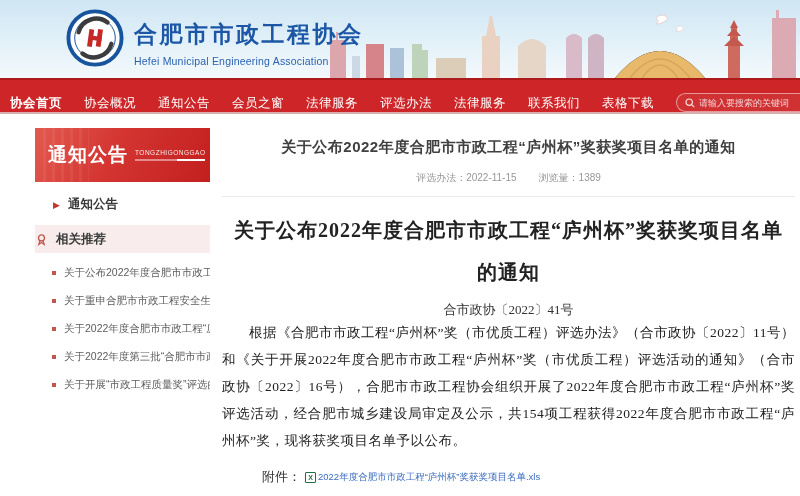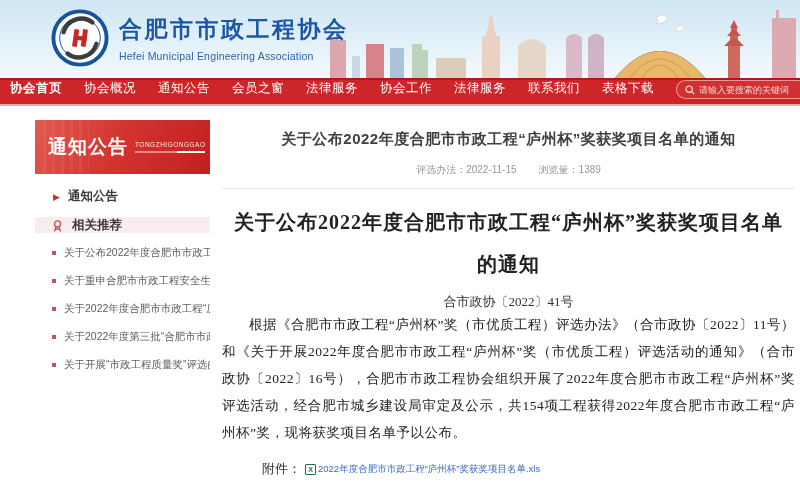"合肥市市政工程协会" .brand { align-items: center -> flex-end; left: 51px -> 66px }
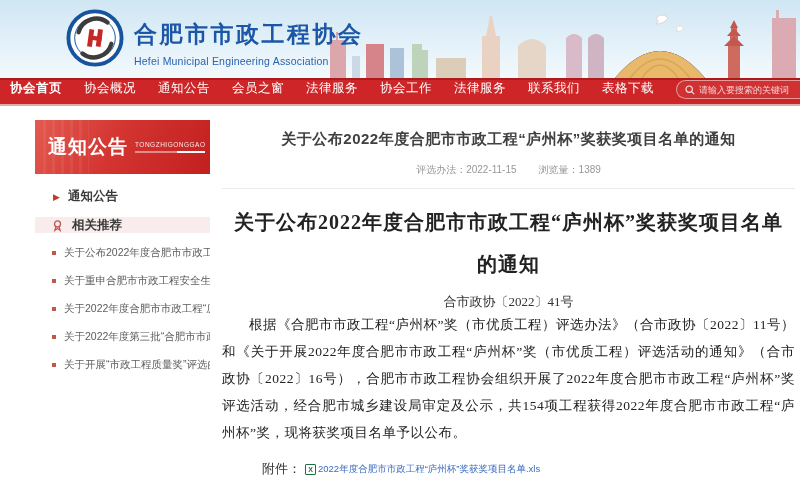"协会首页" .main-nav { align-items: flex-start -> flex-end; height: 26px -> 34px; padding: 0 10px 8px 10px -> 0 10px 0 10px }
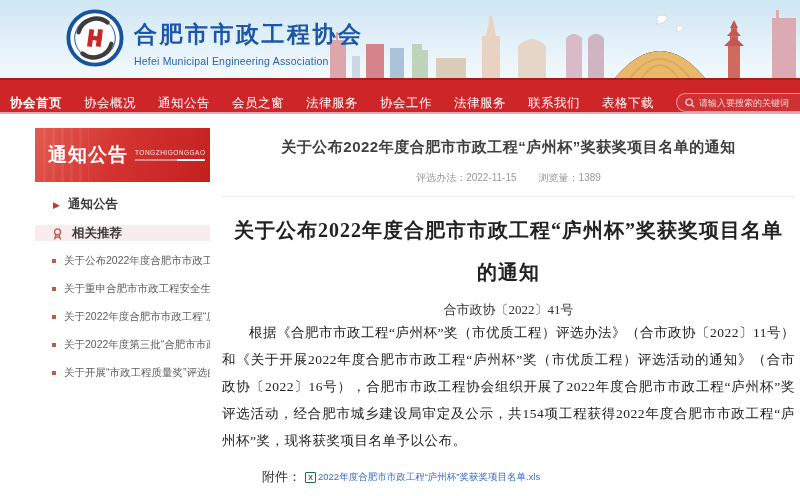"协会工作" a.nav-item { text: 协会工作 -> 评选办法 }
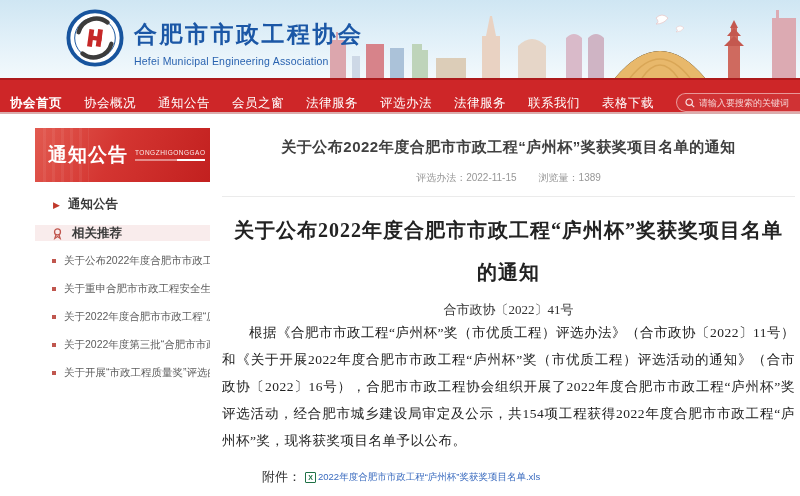"相关推荐" .sidebar-related { height: 16px -> 28px; padding-left: 16px -> none }
